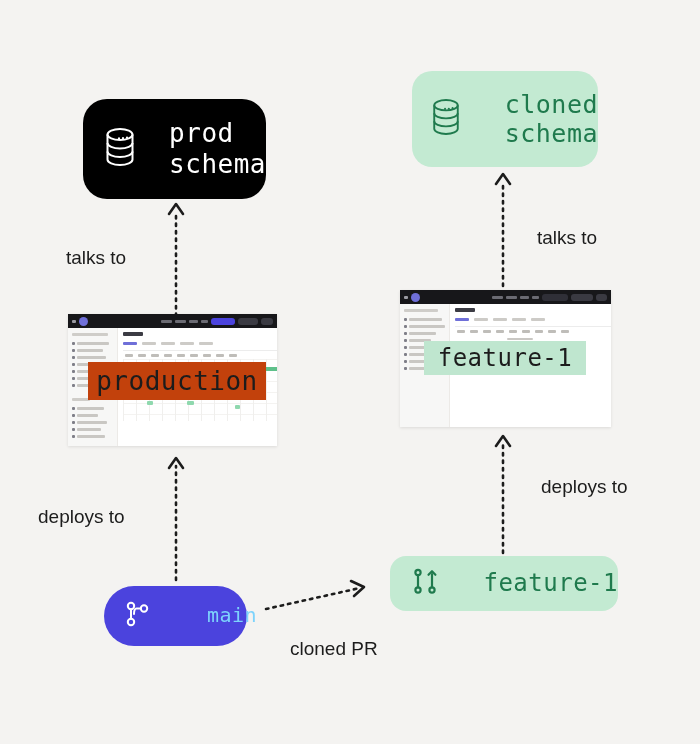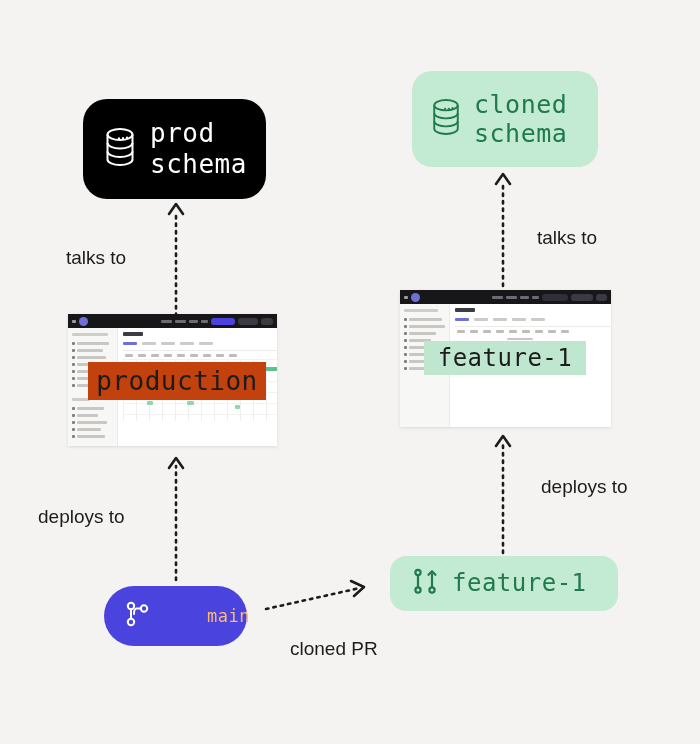"cloned" .node { justify-content: none -> space-between }
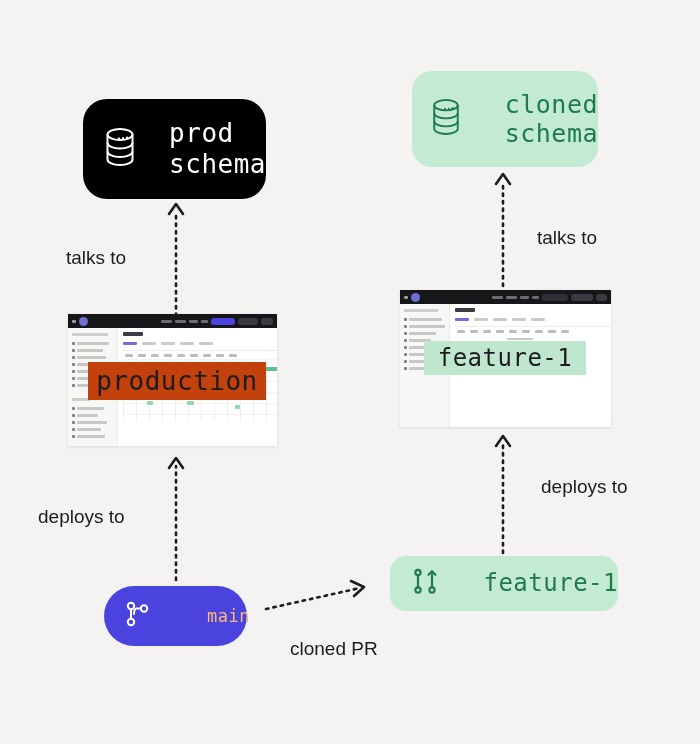"main" #node-main .label { color: #fdba74 -> #7dd3fc; font-size: 17px -> 20px }
